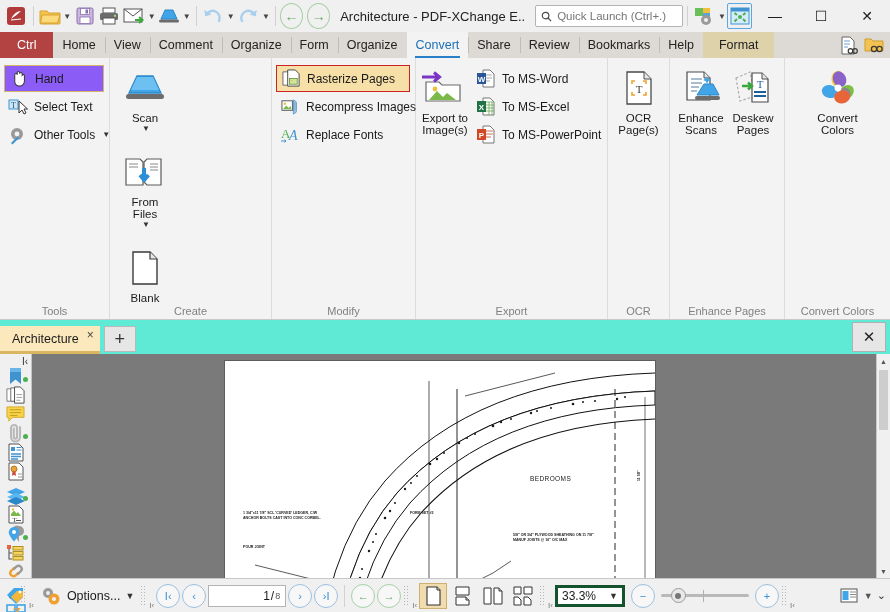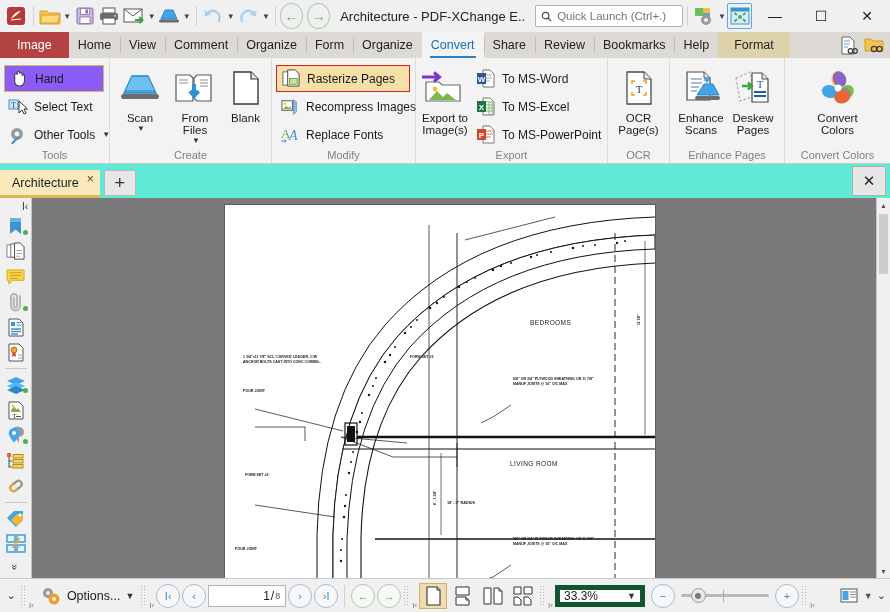"Image" span { text: Image -> Ctrl }
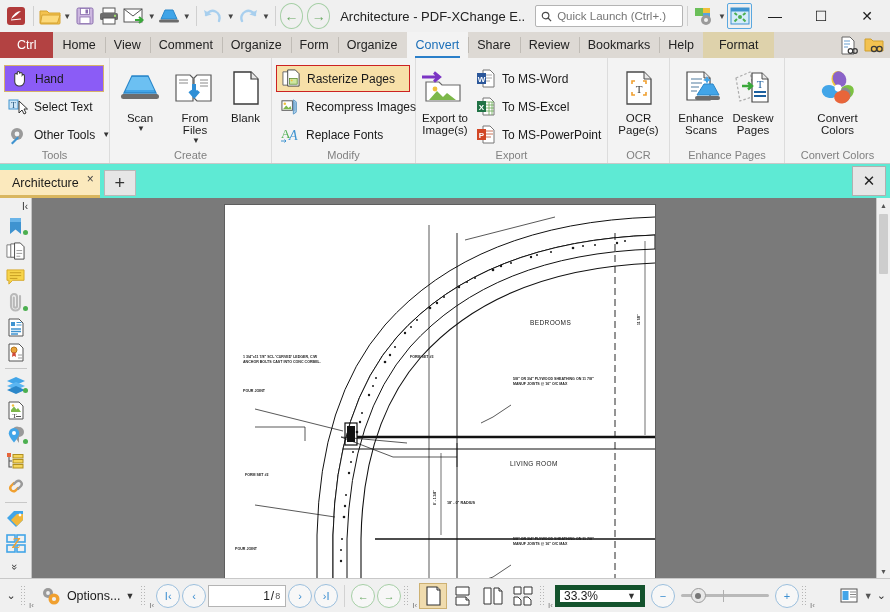"Scan" div.rgroup-body { flex-direction: none -> column; gap: 6px -> 12px }
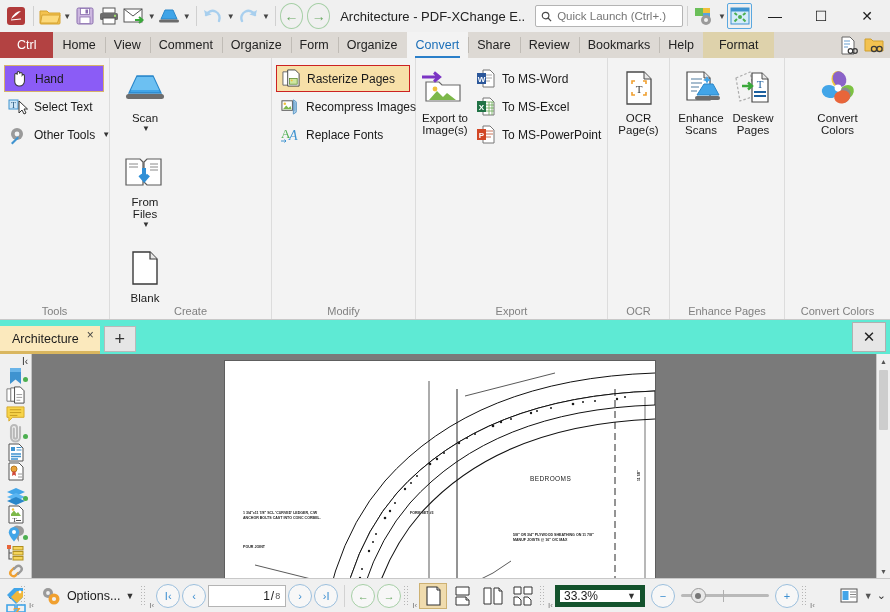"33.3%" .zoombox { border: 5px solid #14532d -> 3px solid #14532d; width: 90px -> 70px }
